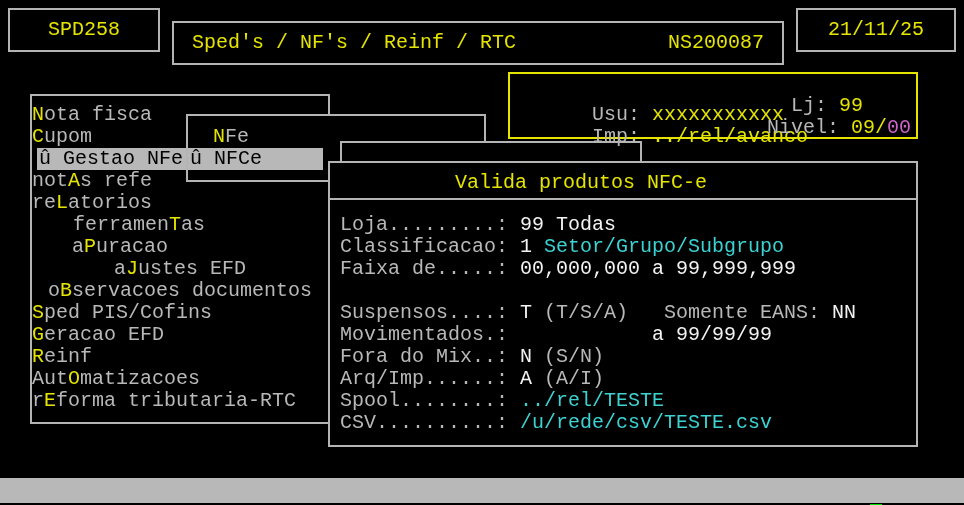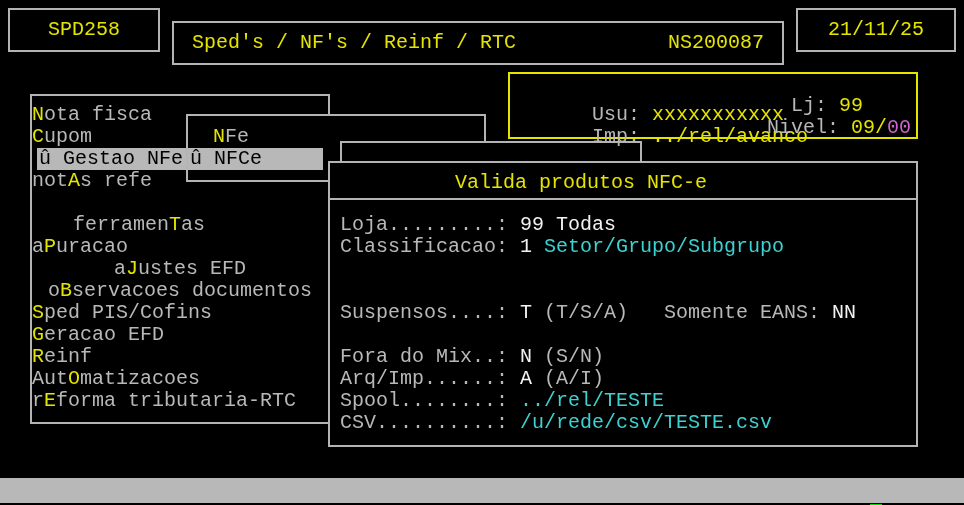"reLatorios" div.row { html: none -> <div><span>re</span><span>L</span><span>atorios</span></div> }
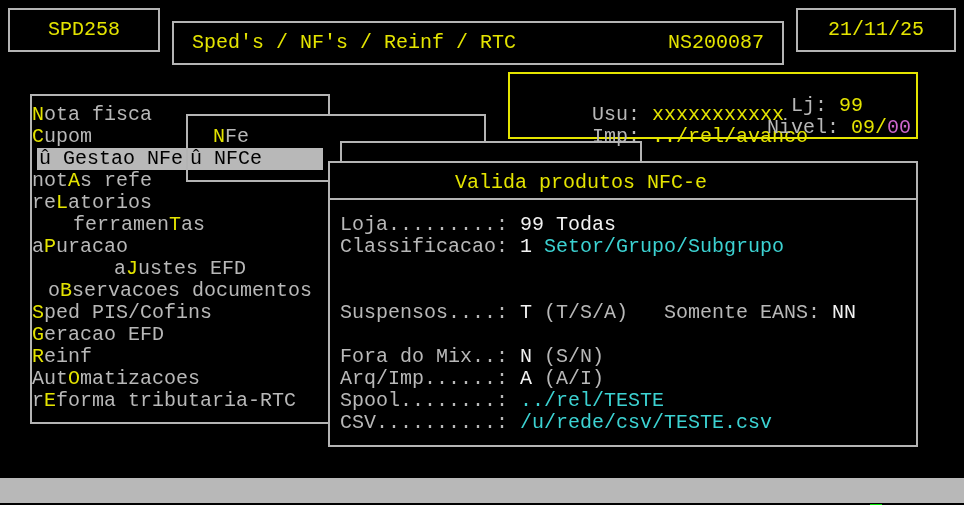"aPuracao" div.row { margin-left: none -> 40px }
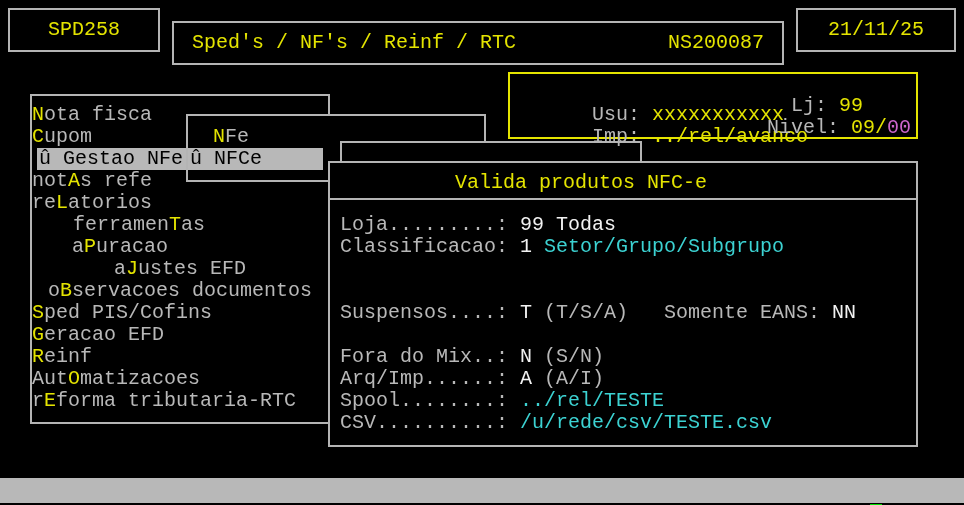"Faixa de.....: 00,000,000 a 99,999,999" div.row { html: none -> <div><span>Faixa de.....:</span><span>00,000,000 a 99,999,999</span><span></span><span></span></div> }
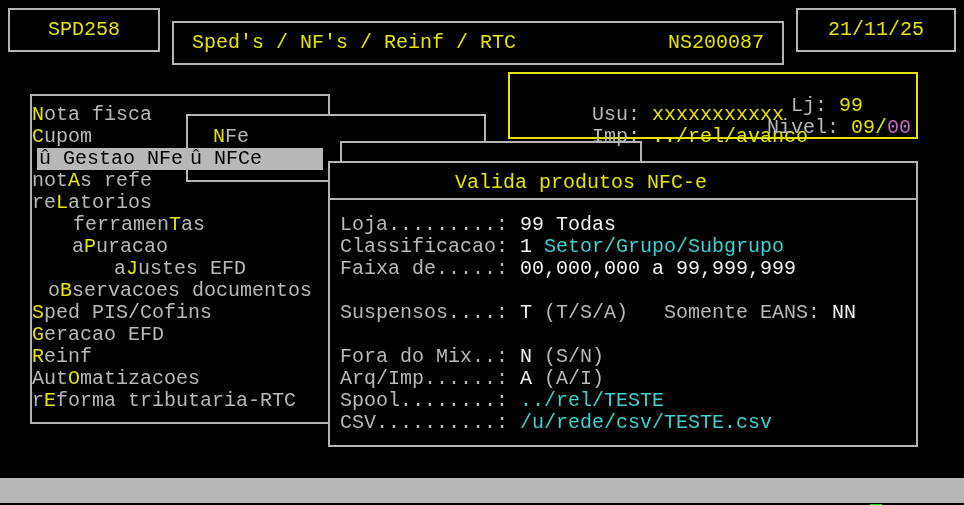"Movimentados.: a 99/99/99" div.row { html: none -> <div><span>Movimentados.:</span><span> a 99/99/99</span><span></span><span></span></div> }
